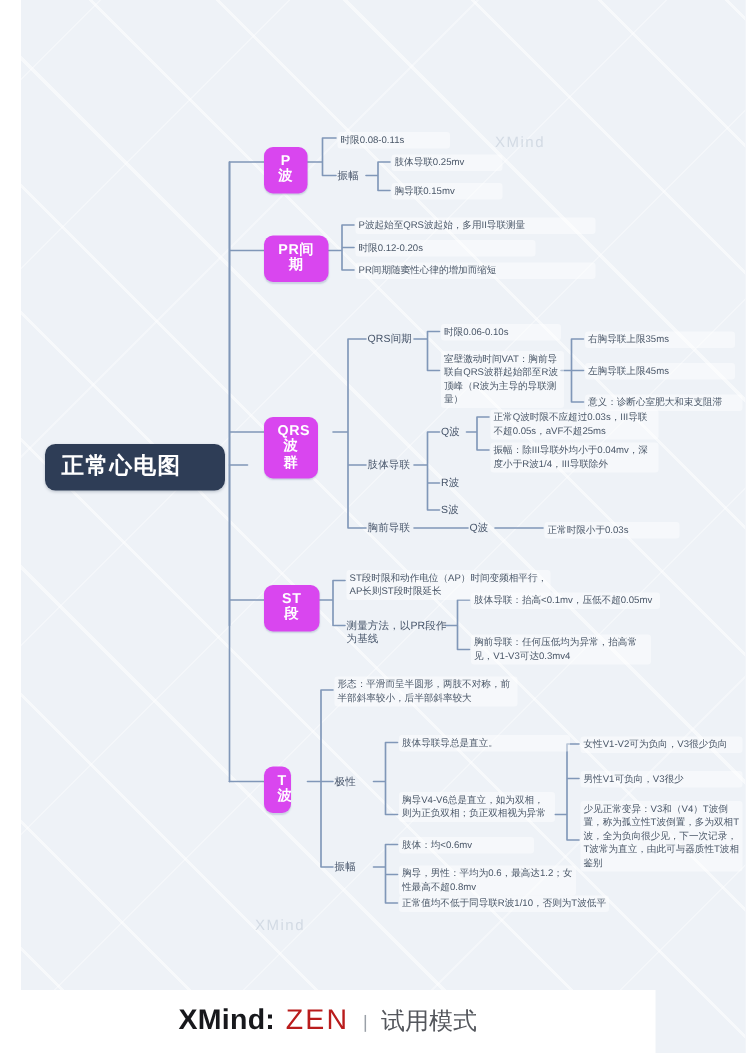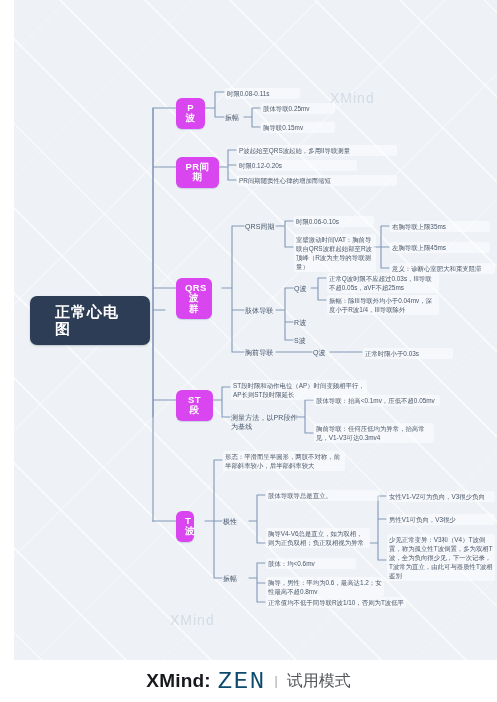"XMind" .wm { font-size: 14px -> 10px }
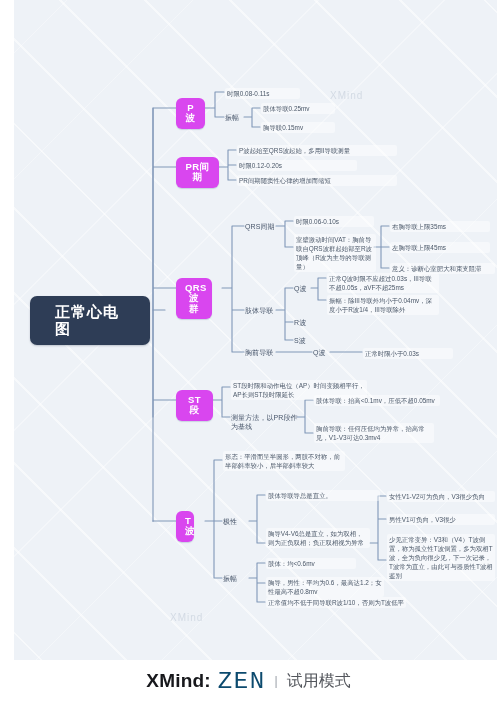"正常心电图" .root { font-family: none -> Liberation Serif, serif; padding: 7px 25px -> 7px 11px }
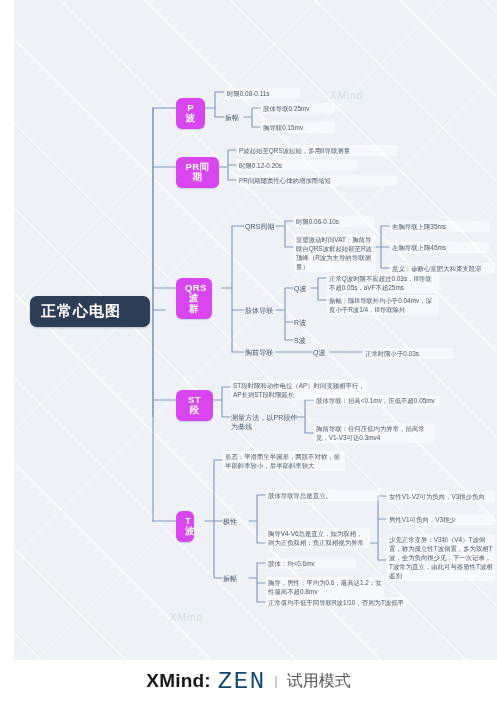"XMind:" #footer { width: 497px -> 437px }
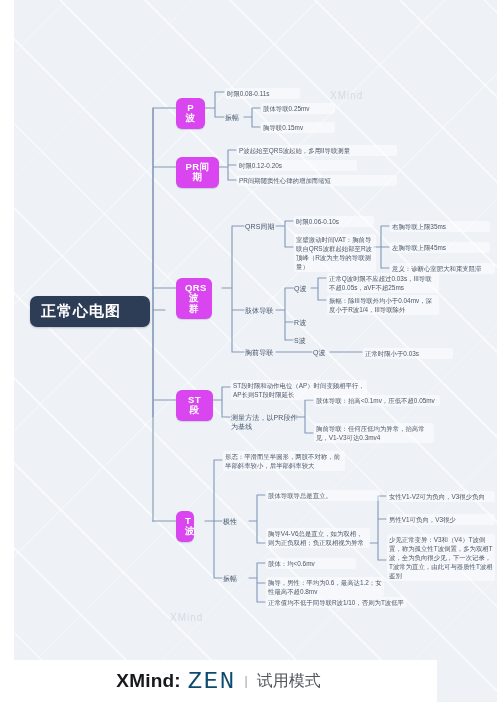"ZEN" #footer .zen { color: #0c4a6e -> #b91c1c; font-family: Liberation Mono, monospace -> none; font-size: 24px -> 19px }
